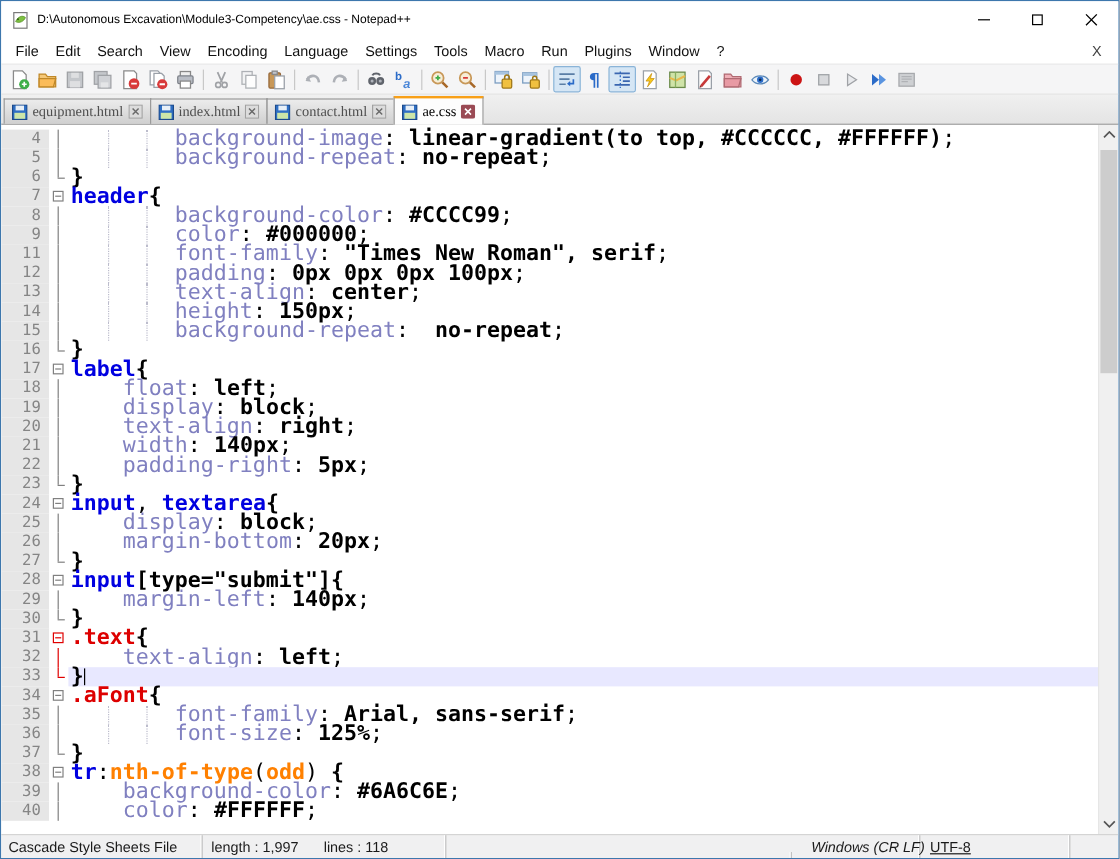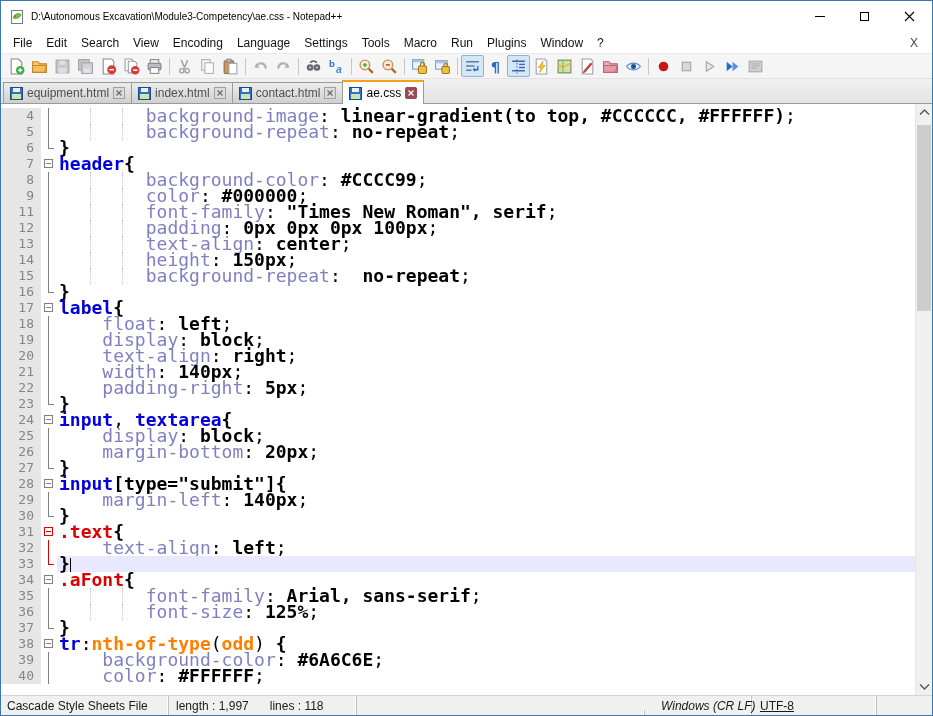"equipment.html" .tabbar { font-family: none -> Liberation Serif, serif }
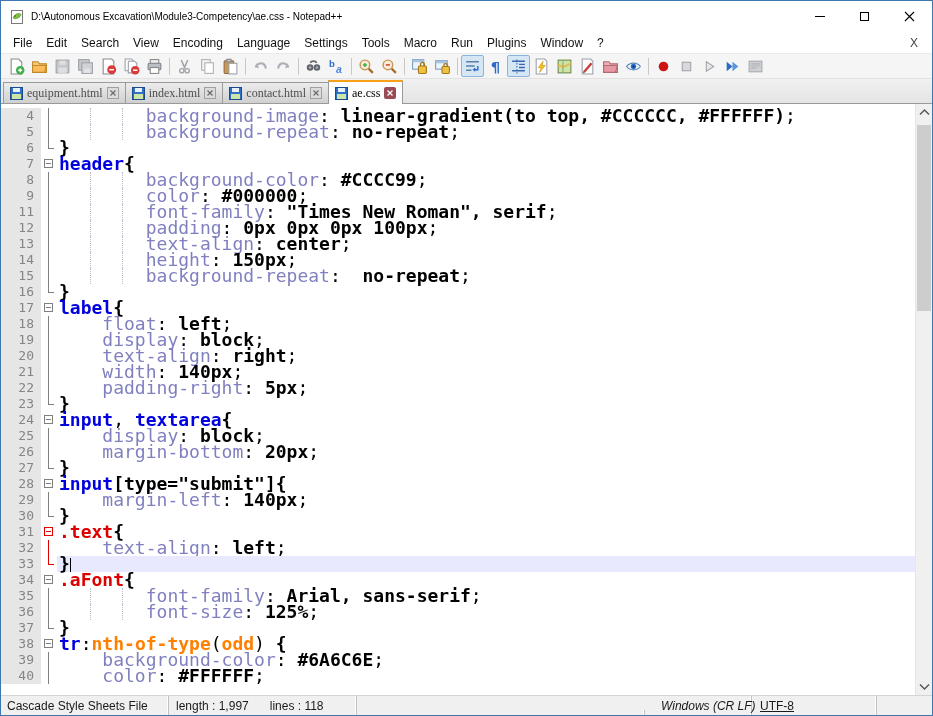"length : 1,997" .sb2 { width: 188px -> 203px }
